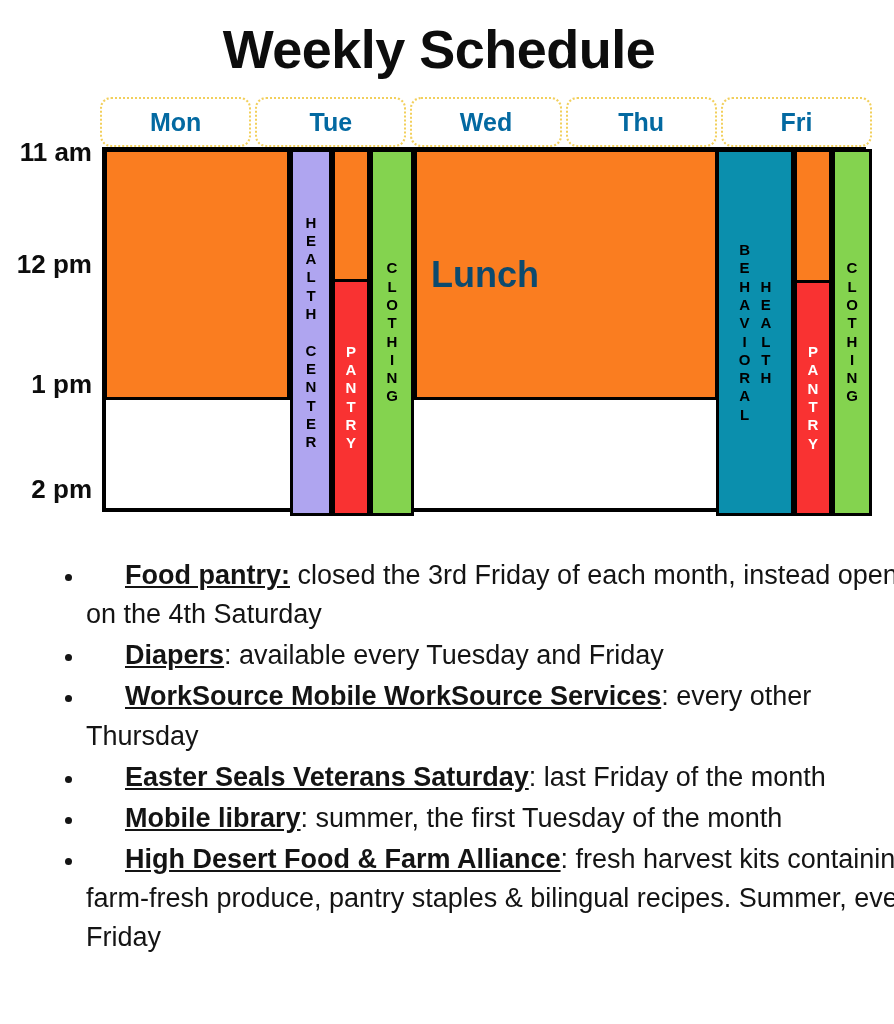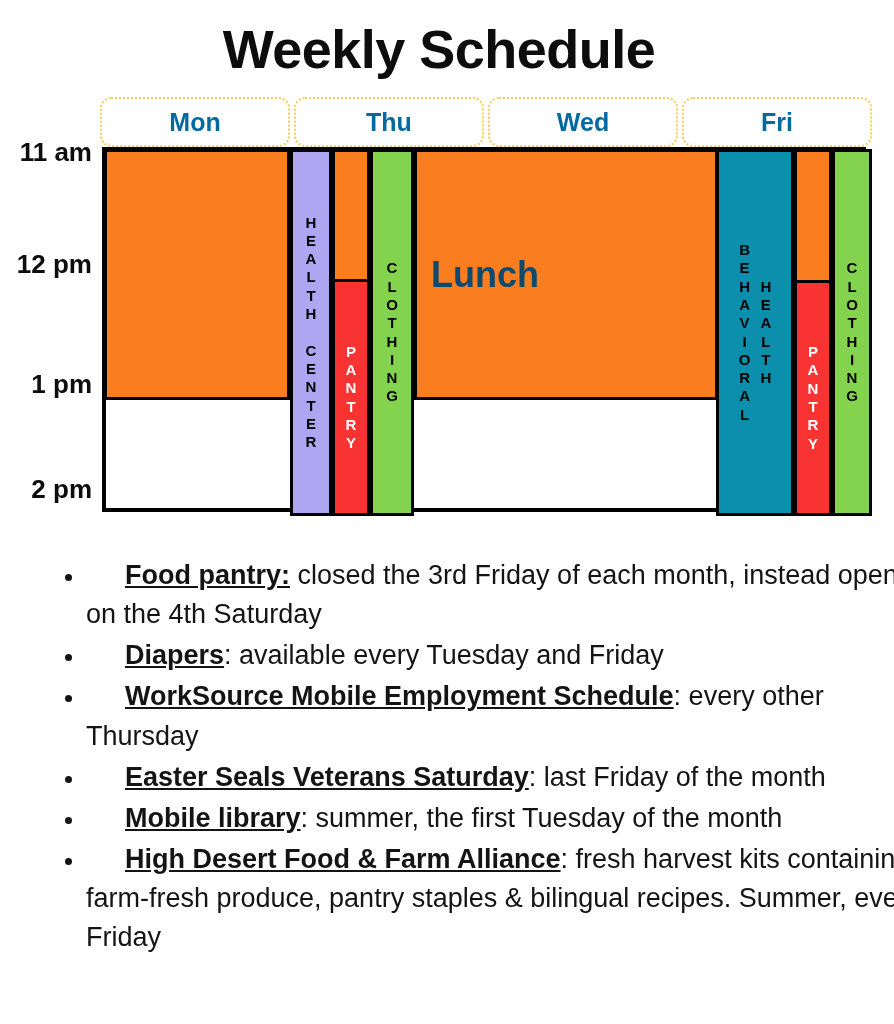"Tue" div.day-tab { html: none -> <div>Tue</div> }
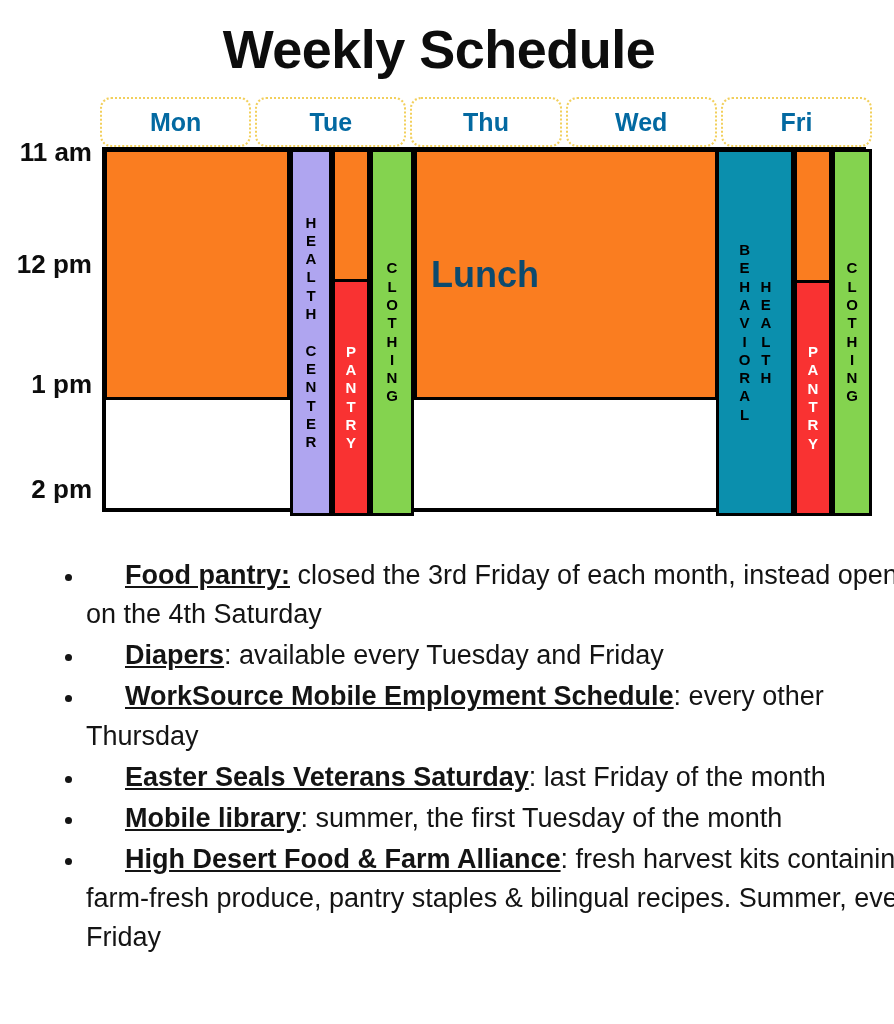"Thu" div.day-tab { order: before "Wed" -> after "Wed" }
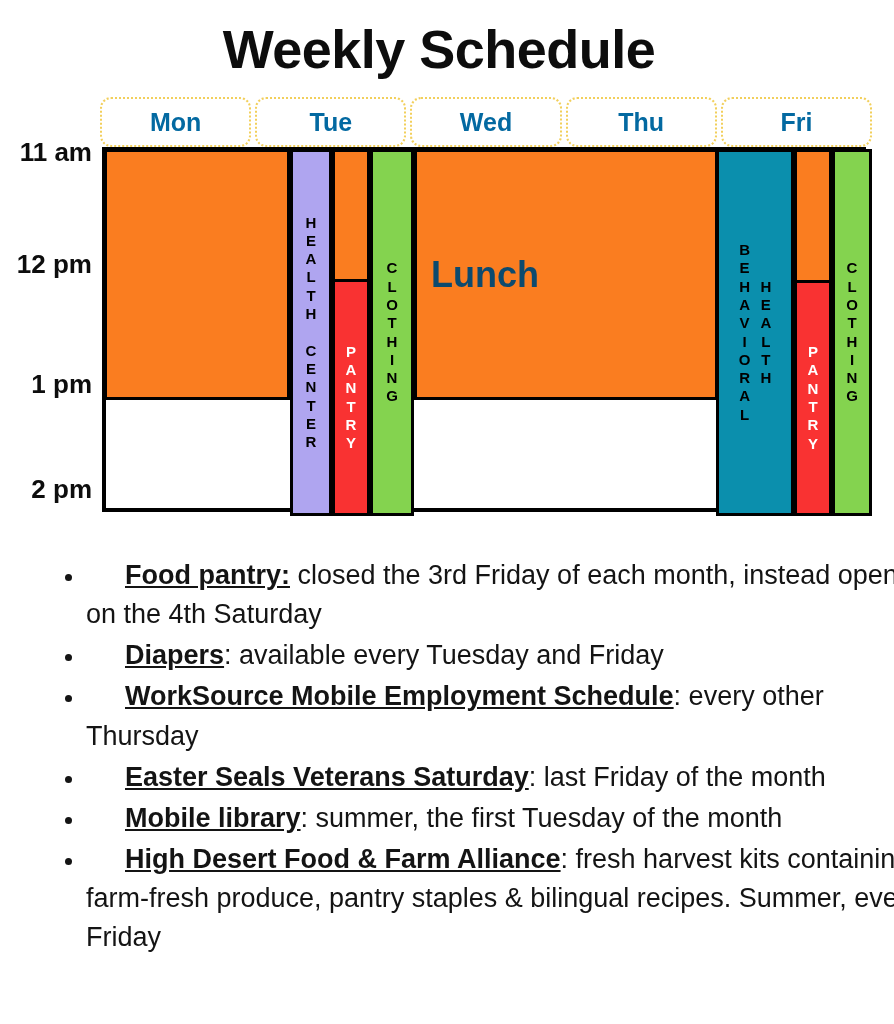"WorkSource Mobile Employment Schedule" span.lead { text: Employment Schedule -> WorkSource Services }
